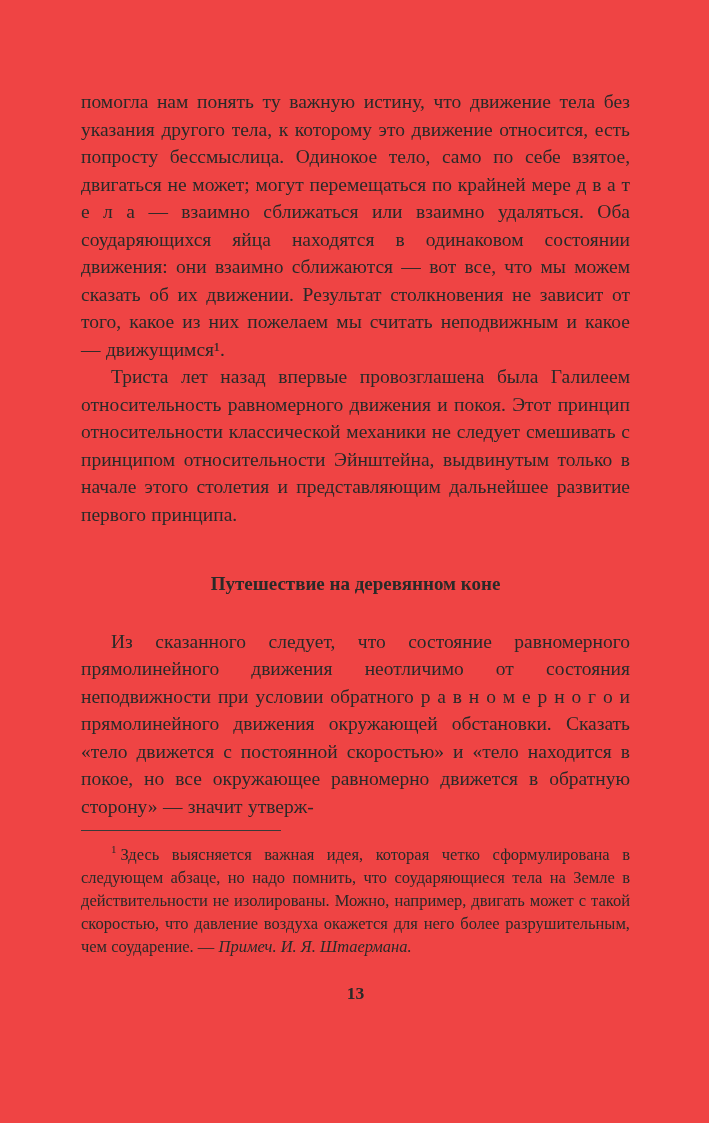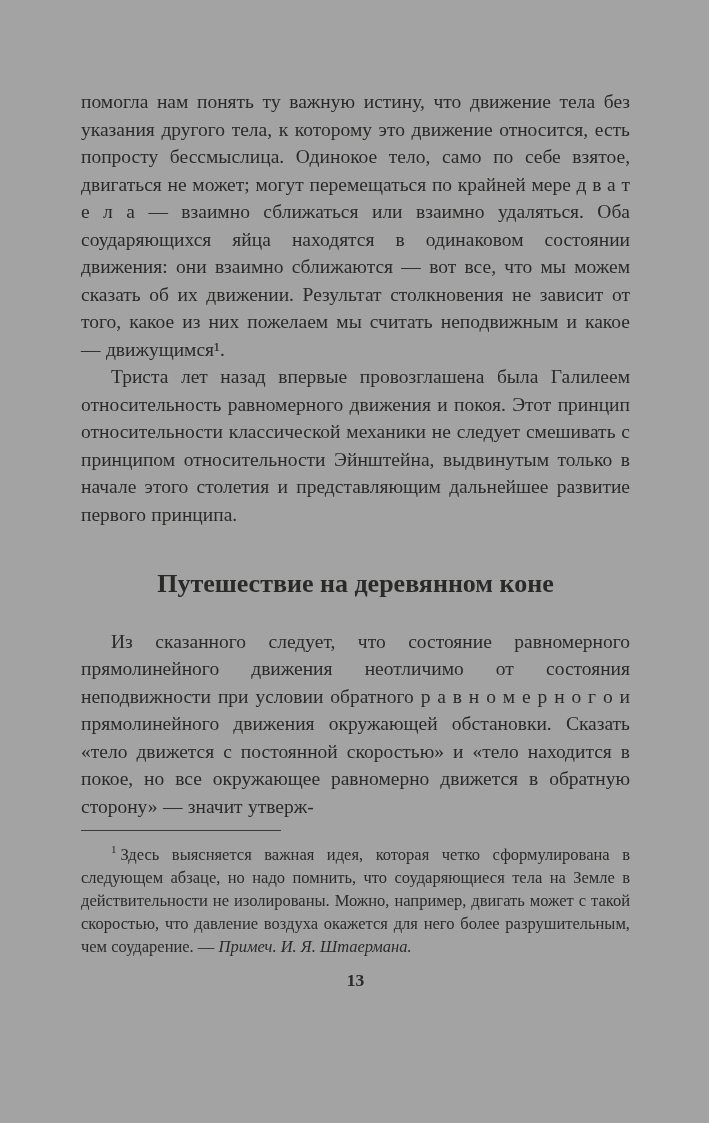"помогла нам понять ту важную" .page { background: #a3a3a3 -> #ef4444 }
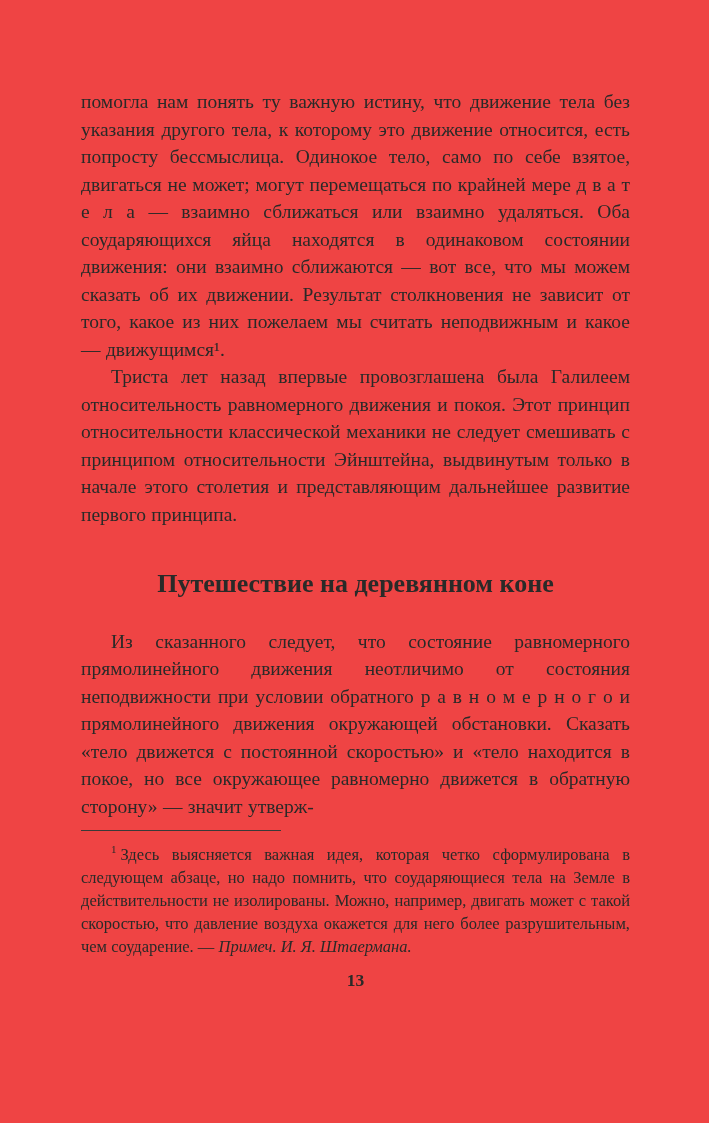"Путешествие на деревянном коне" .heading { font-size: 26px -> 19px }
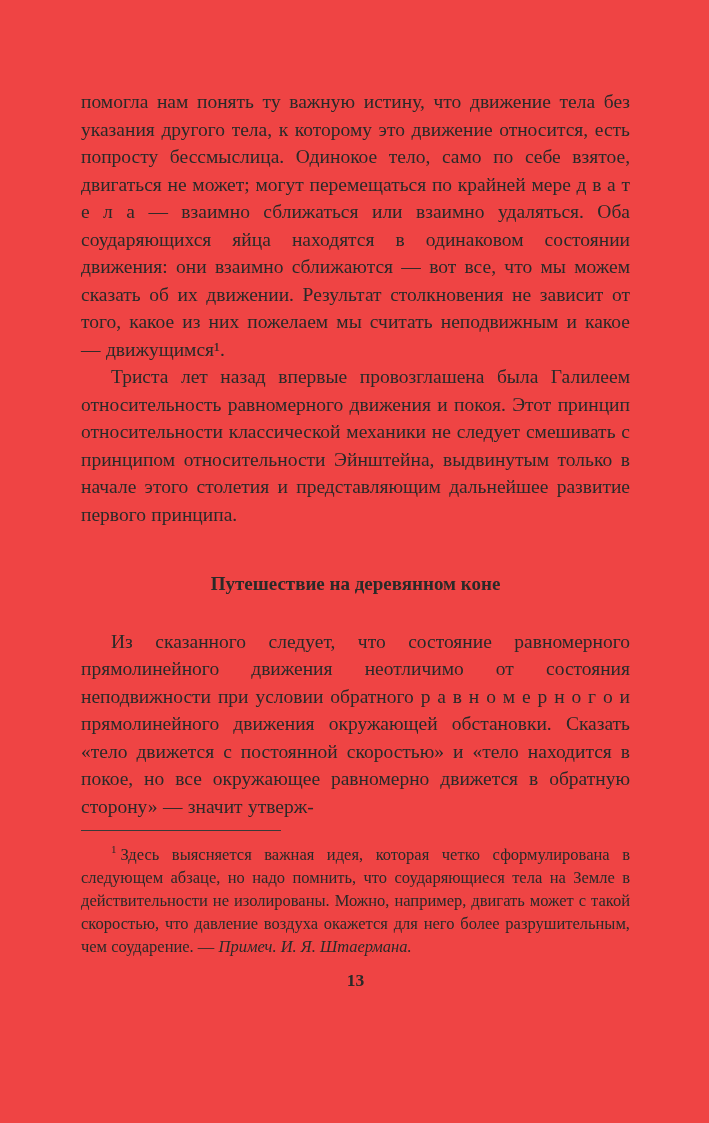"13" .page-number { margin-top: 12px -> 25px }
